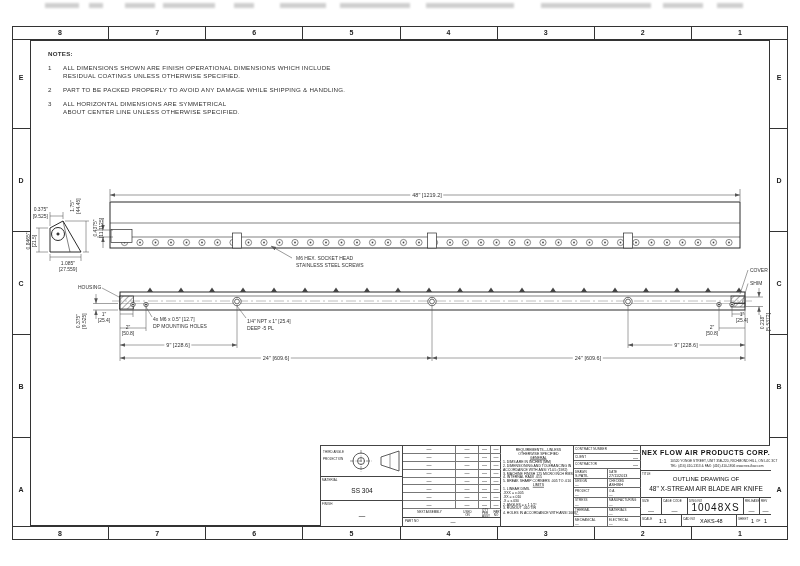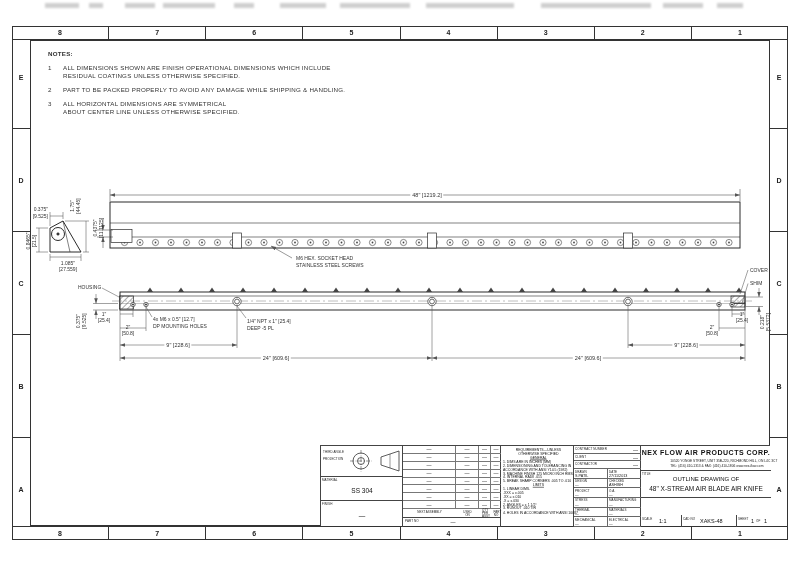"10048XS" div.cell { html: none -> <div> <div> <span>SIZE</span> <div>—</div> </div> <div> <span>CAGE CODE</span> <div>—</div> </div> <div> <span>DWG NO</span> <div>10048XS</div> </div> <div> <span>RELEASE</span> <div>—</div> </div> <div> <span>REV</span> <div>—</div> </div> </div> }
